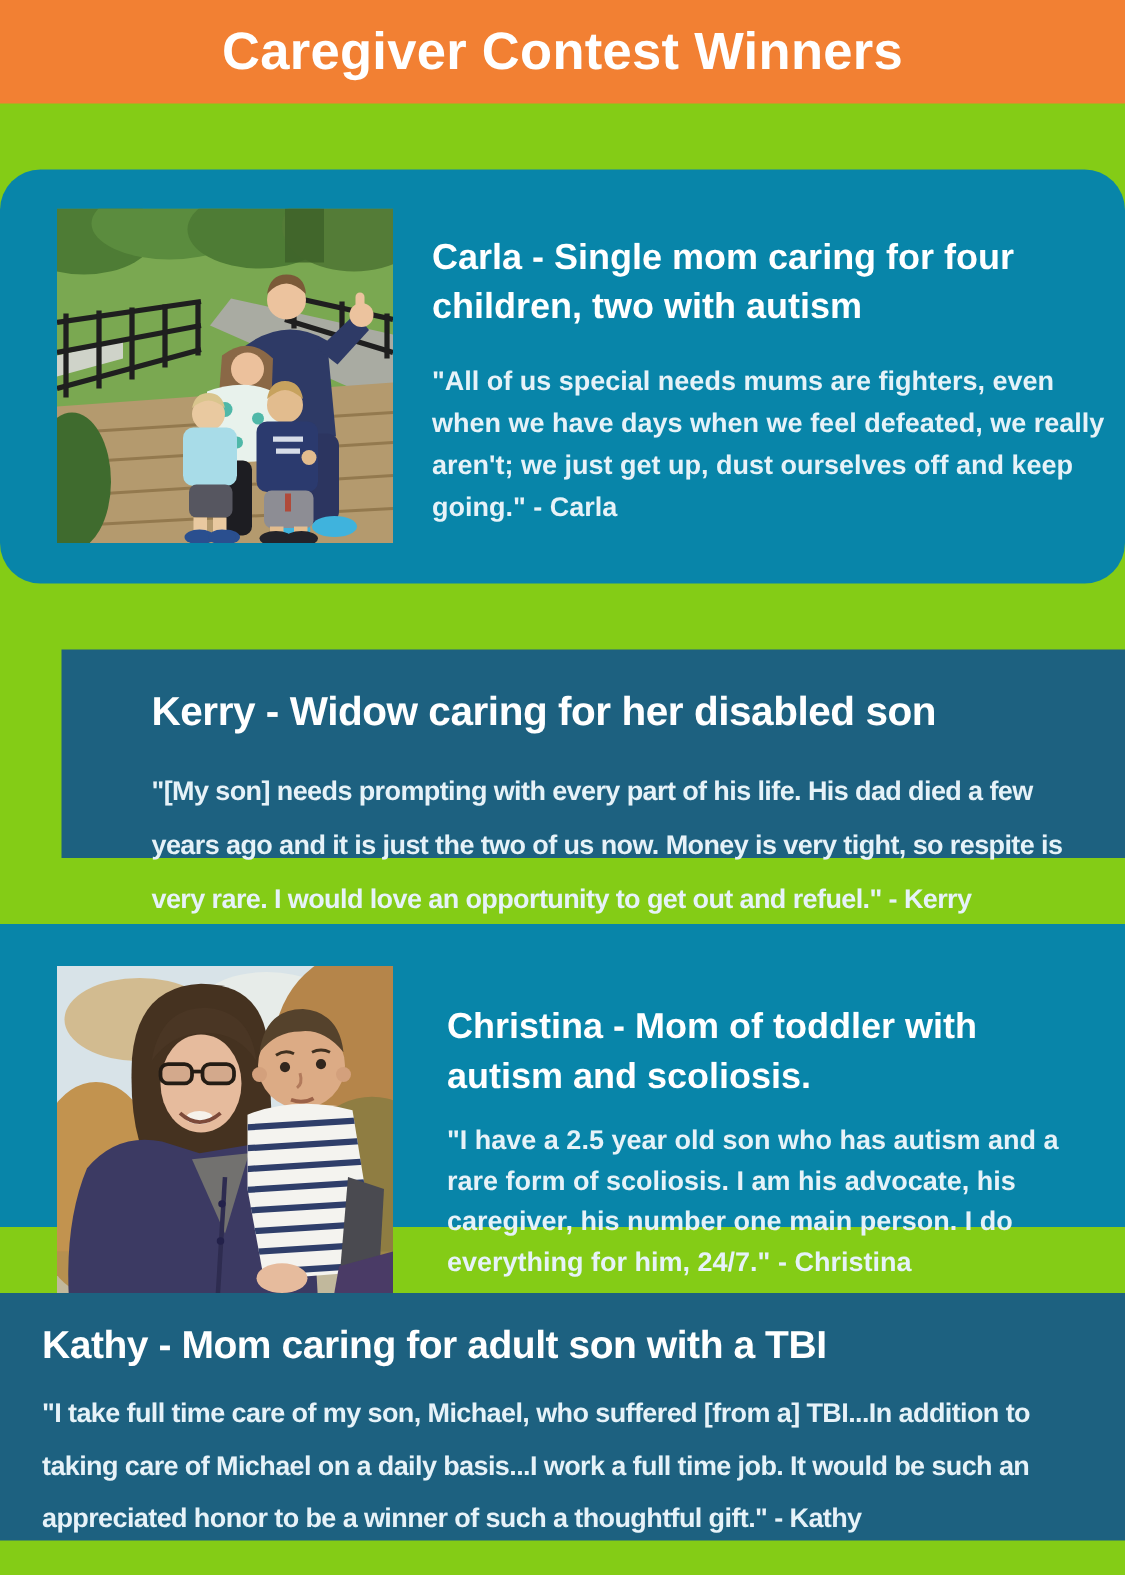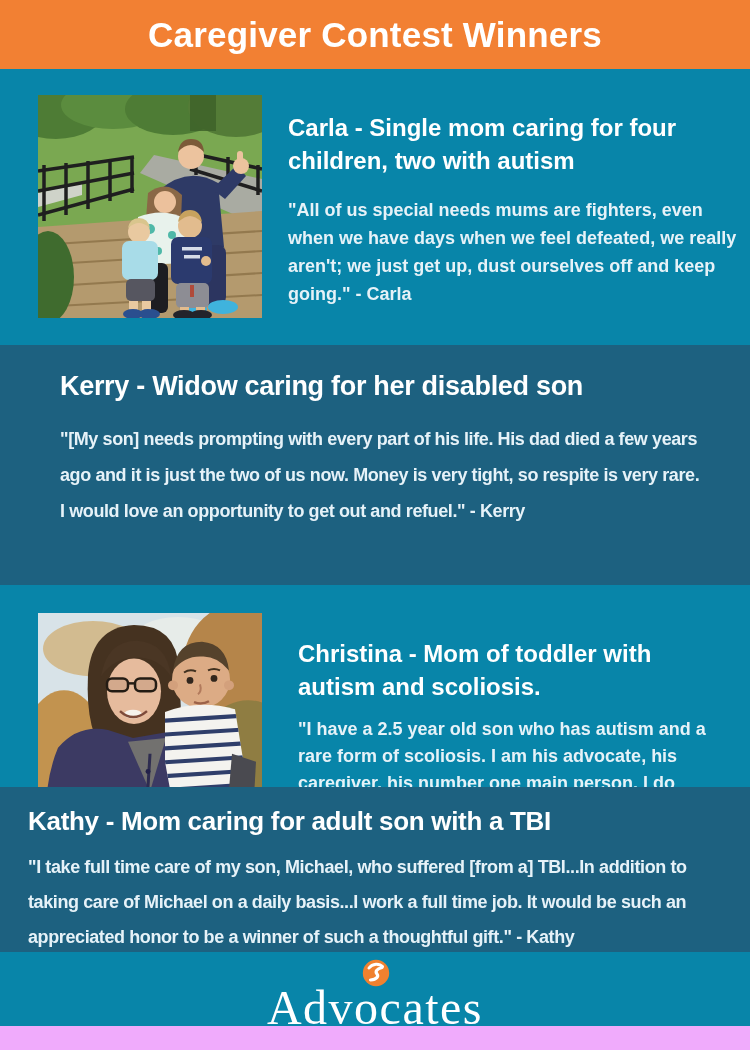"Caregiver Contest Winners" .page { background: #f0abfc -> #84cc16; gap: none -> 44px }
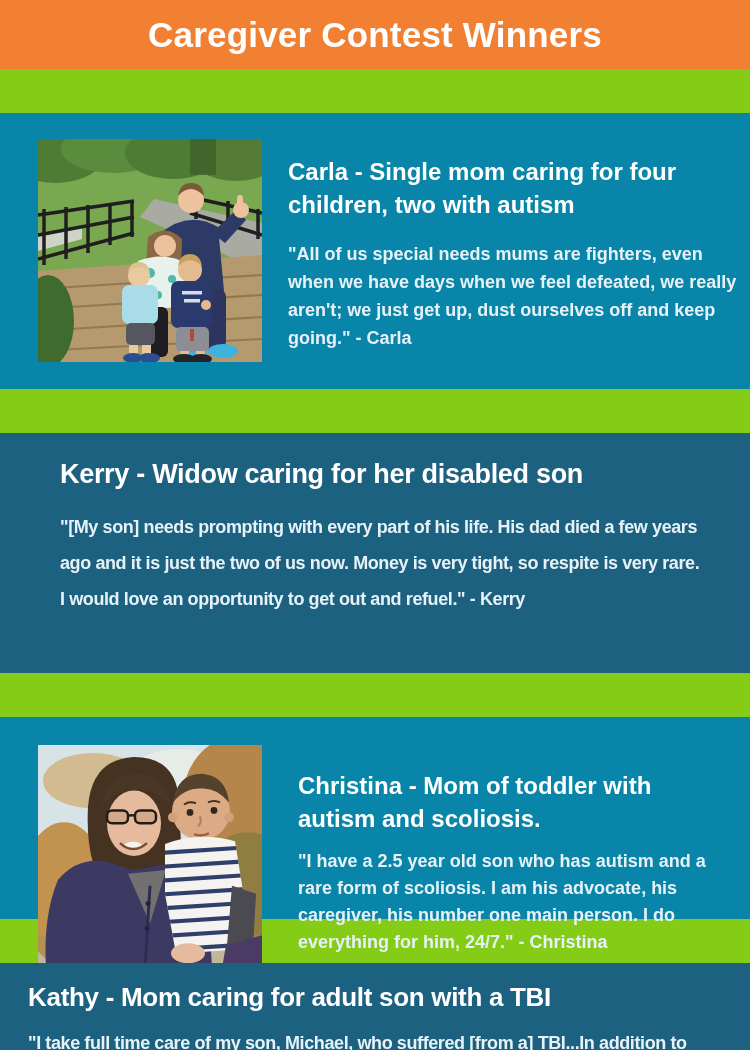"Carla - Single mom caring" .sec-carla { border-radius: none -> 27px }
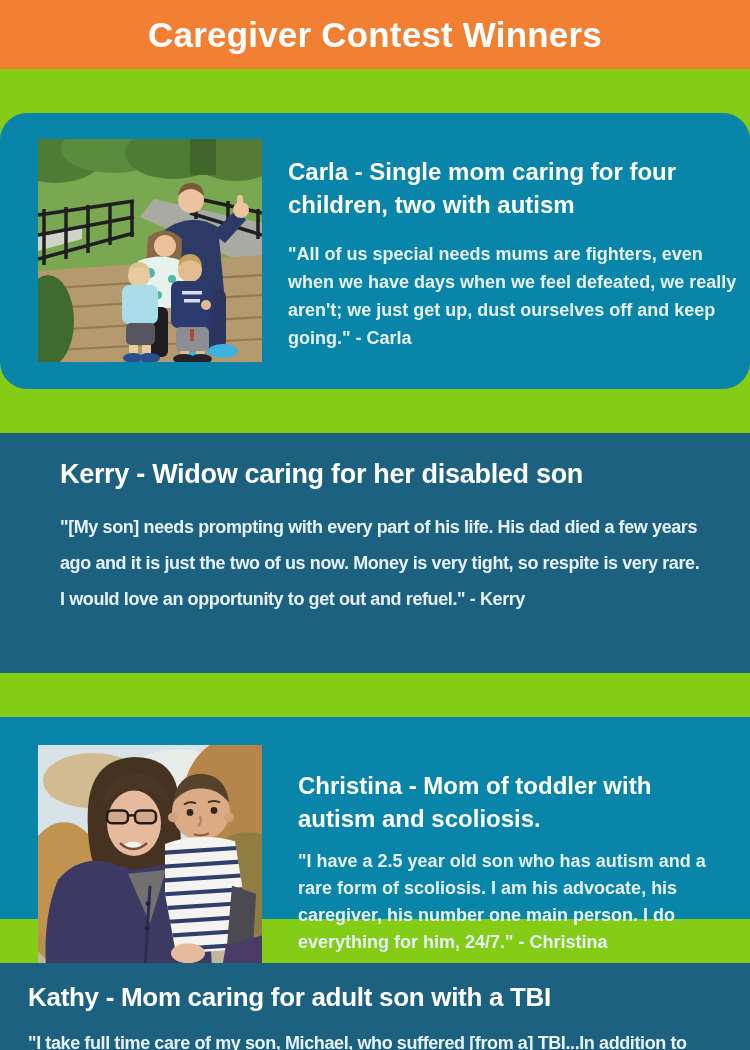"Kerry - Widow caring for" .sec-kerry { height: 240px -> 139px; margin-left: none -> 41px }
